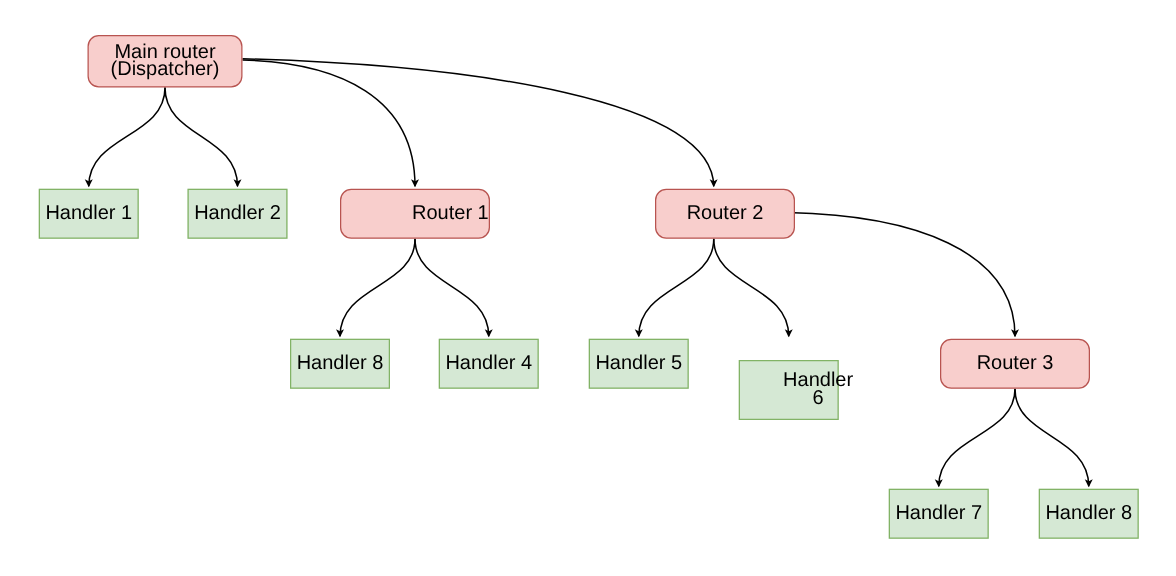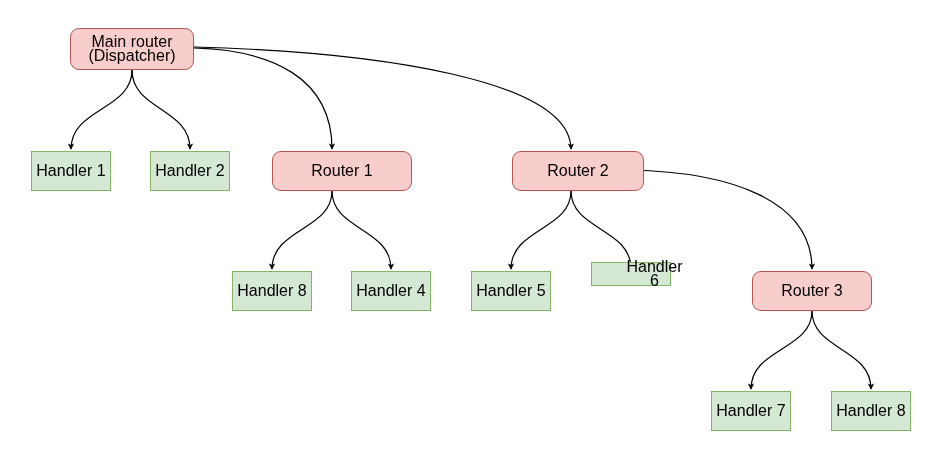"Router 1" div.node { justify-content: none -> flex-end; width: 140px -> 120px }
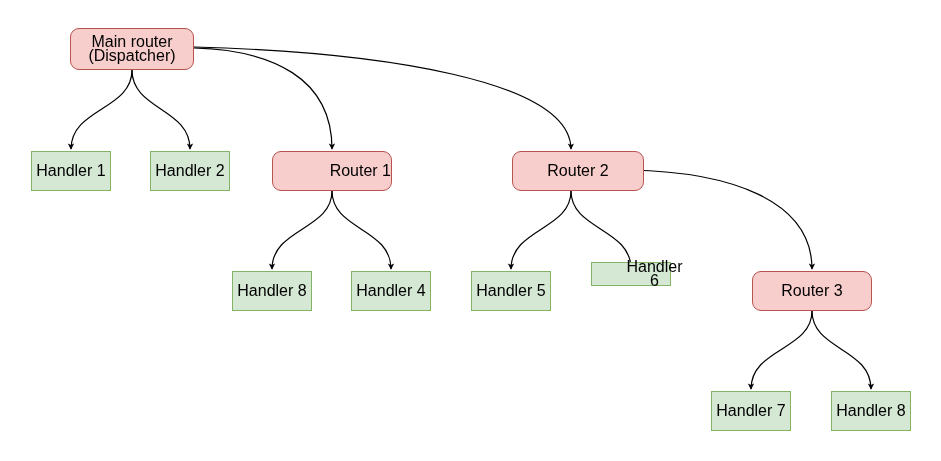"Router 2" div.node { left: 512px -> 524px; width: 132px -> 112px }
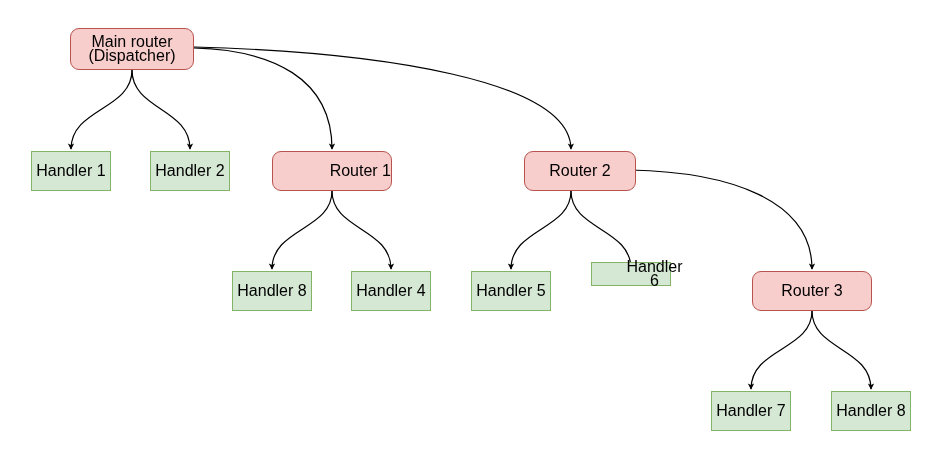"Handler 6" div.node { height: 24px -> 48px; top: 262px -> 288px }
